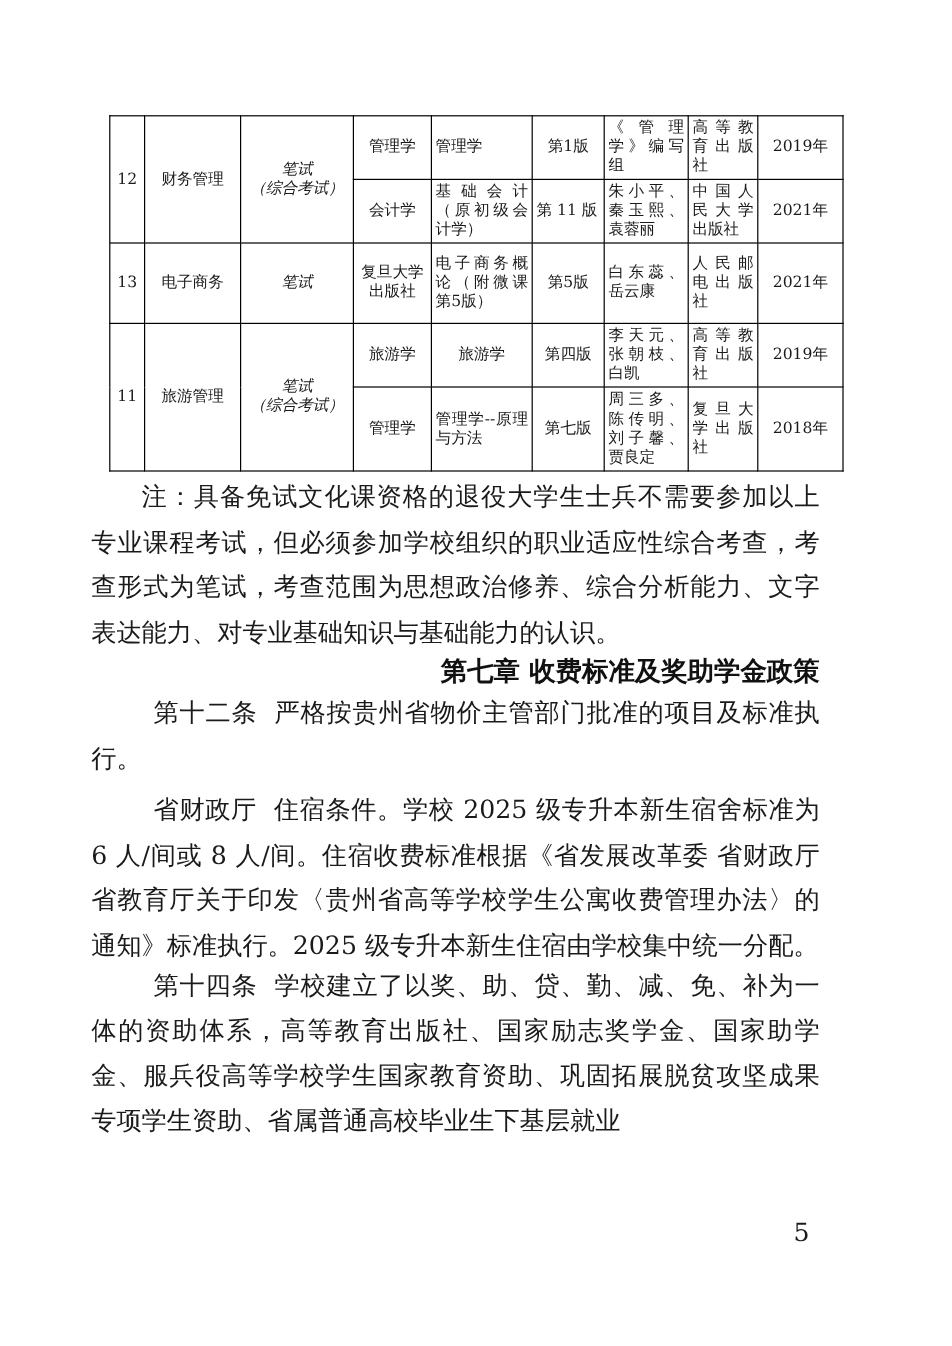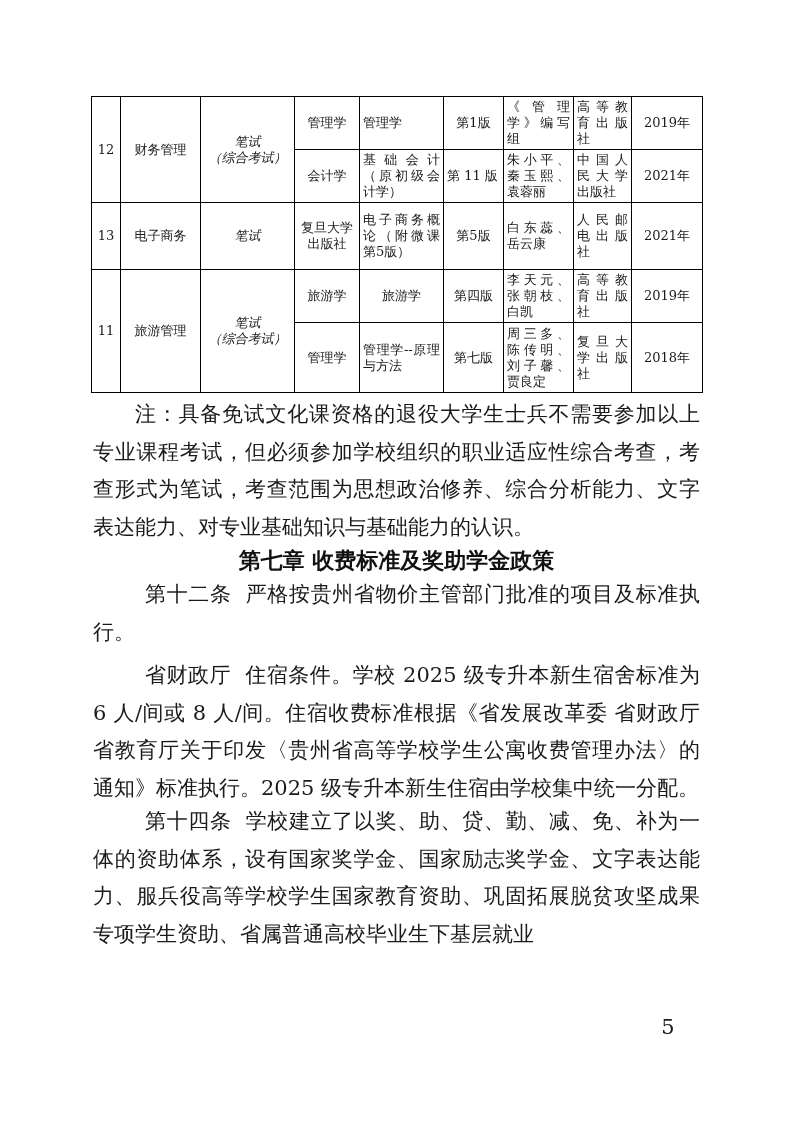"注：具备免试文化课资格的退役大学生士兵不需要参加以上专业课程考试，但必须参加学校" .text-area { left: 93px -> 76px }
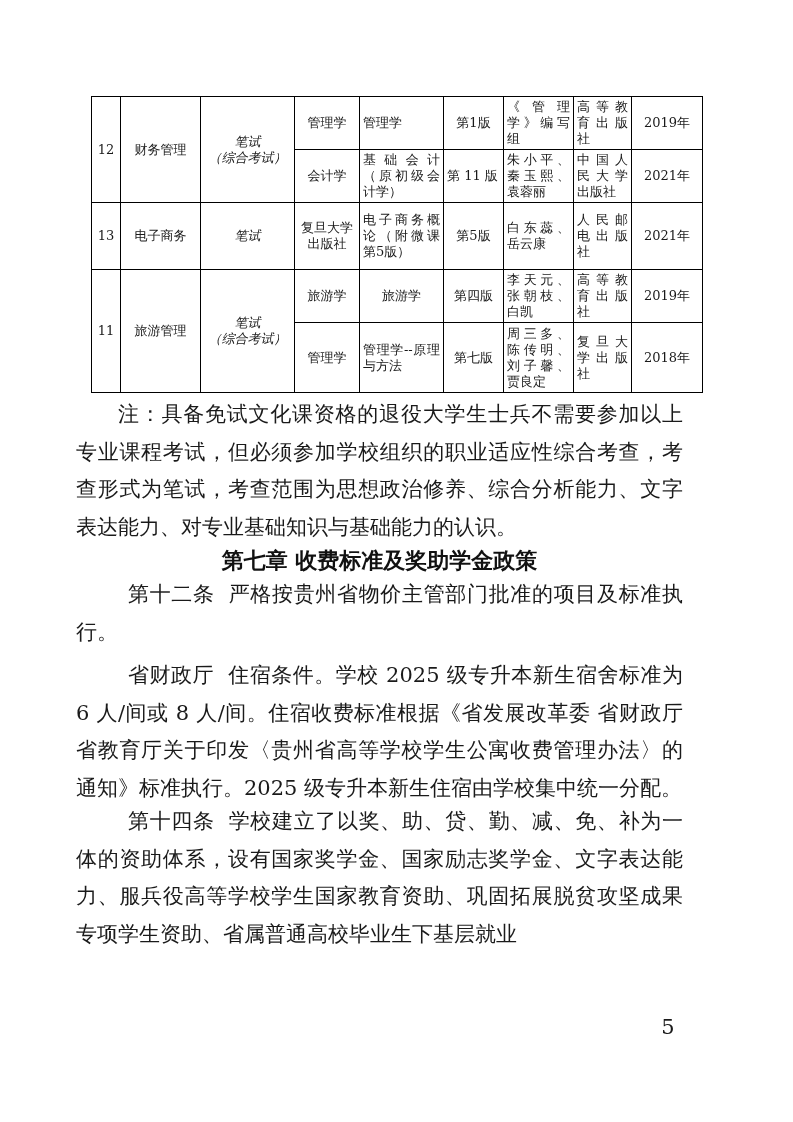"第七章 收费标准及奖助学金政策" .chapter-heading { text-align: center -> right }
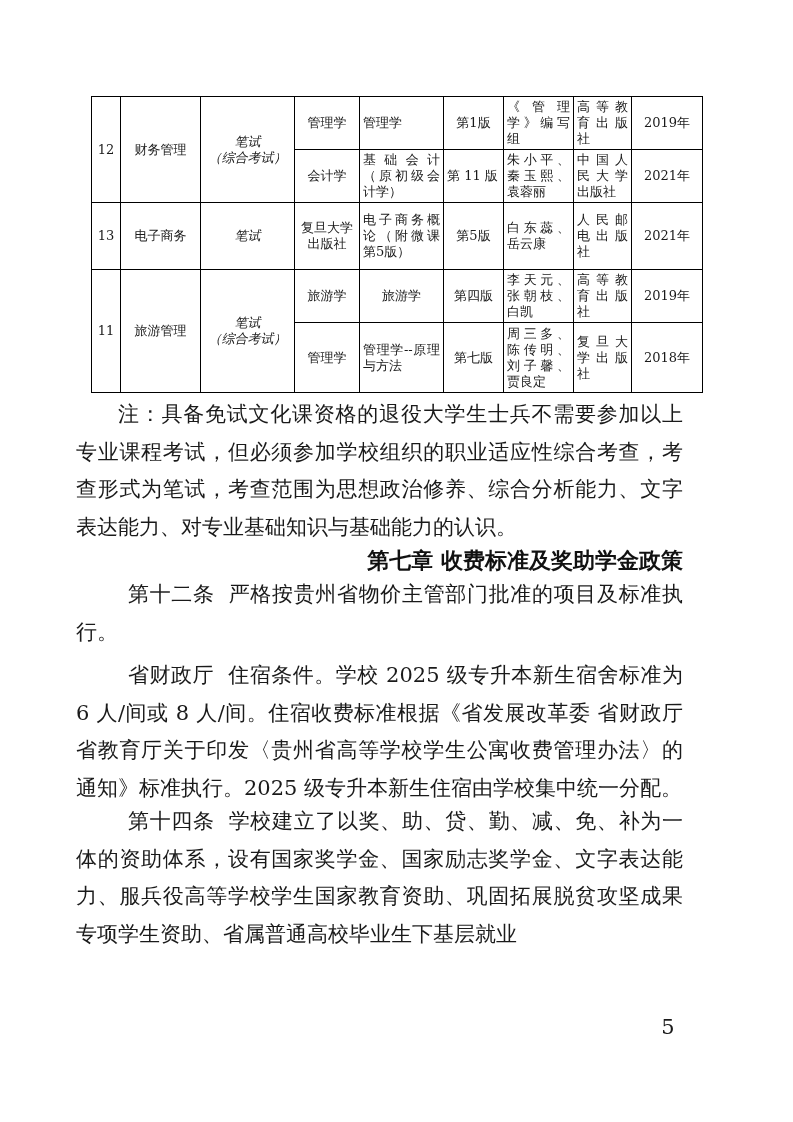"学校建立了以奖、助、贷、勤、减、免、补为一体的资助体系，设有国家奖学金、国家励志" span { text: 设有国家奖学金、国家励志奖学金、文字表达能力 -> 高等教育出版社、国家励志奖学金、国家助学金 }
